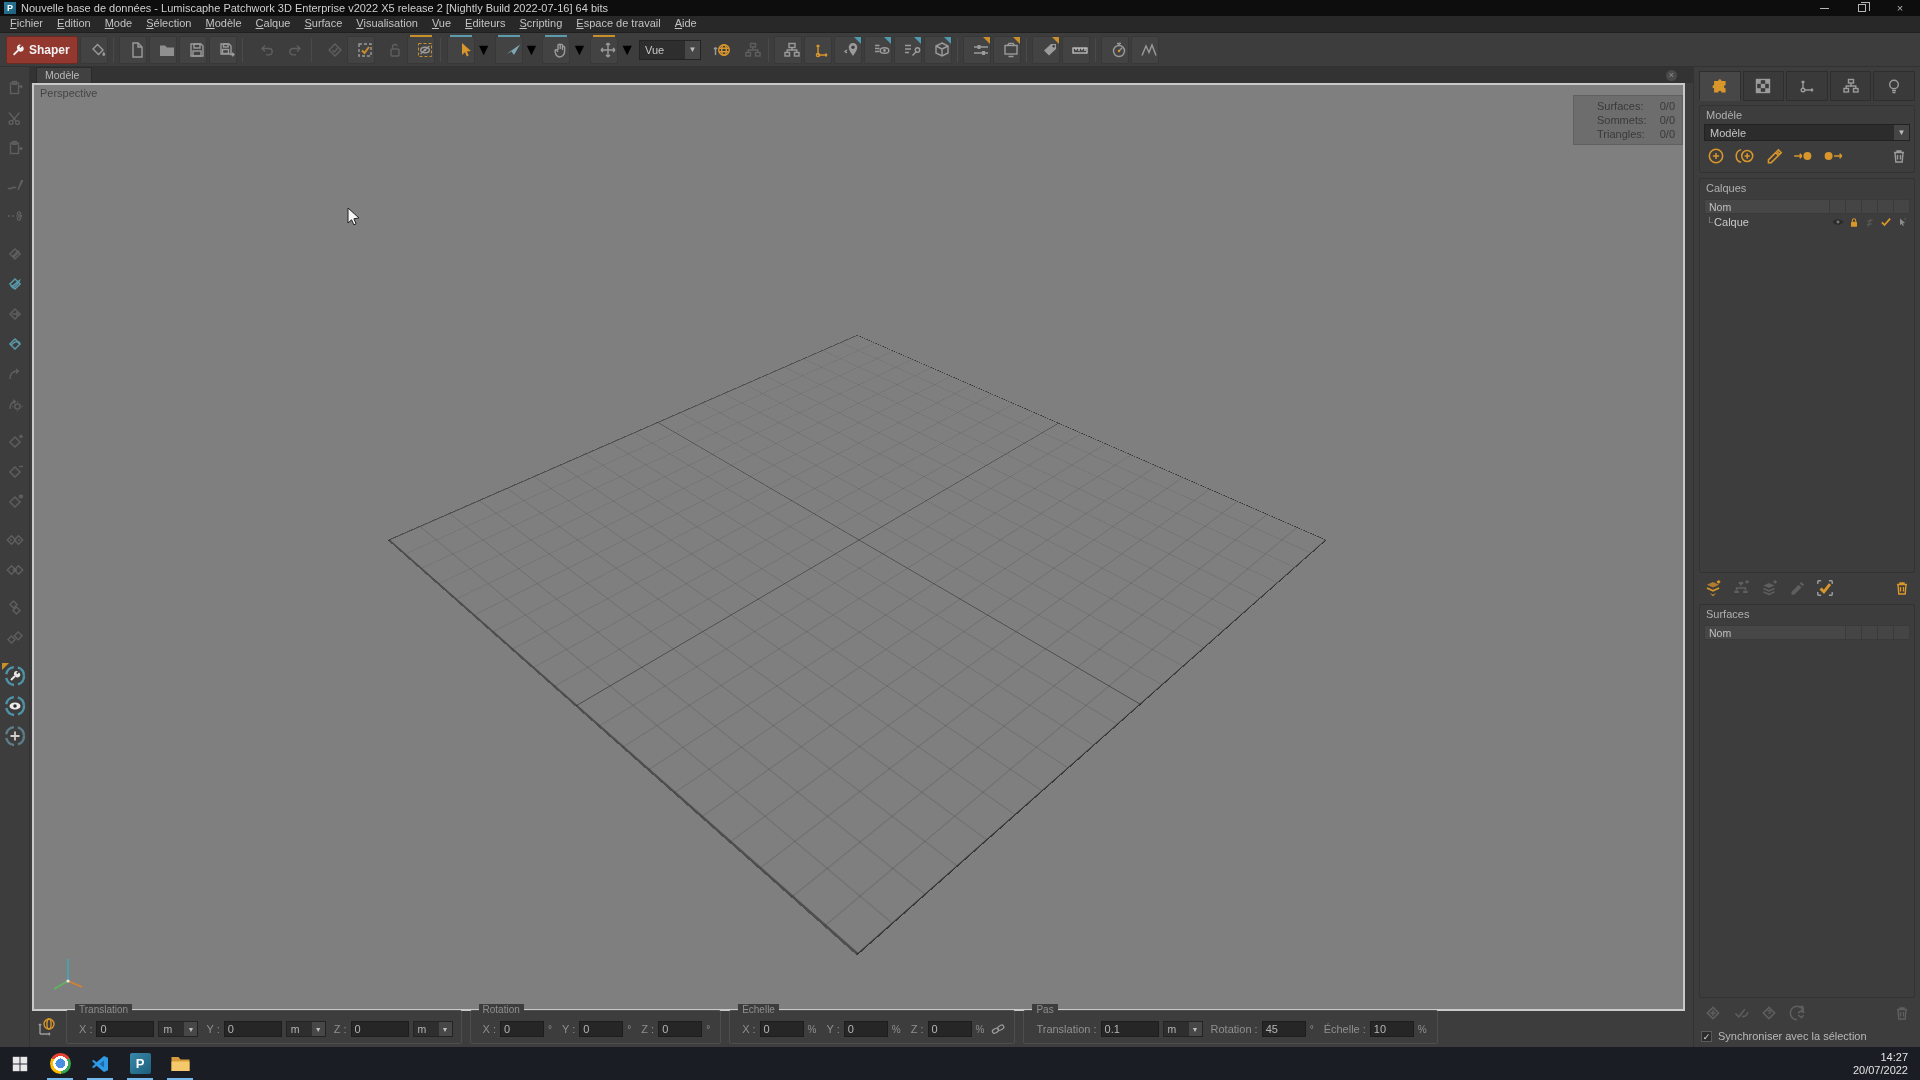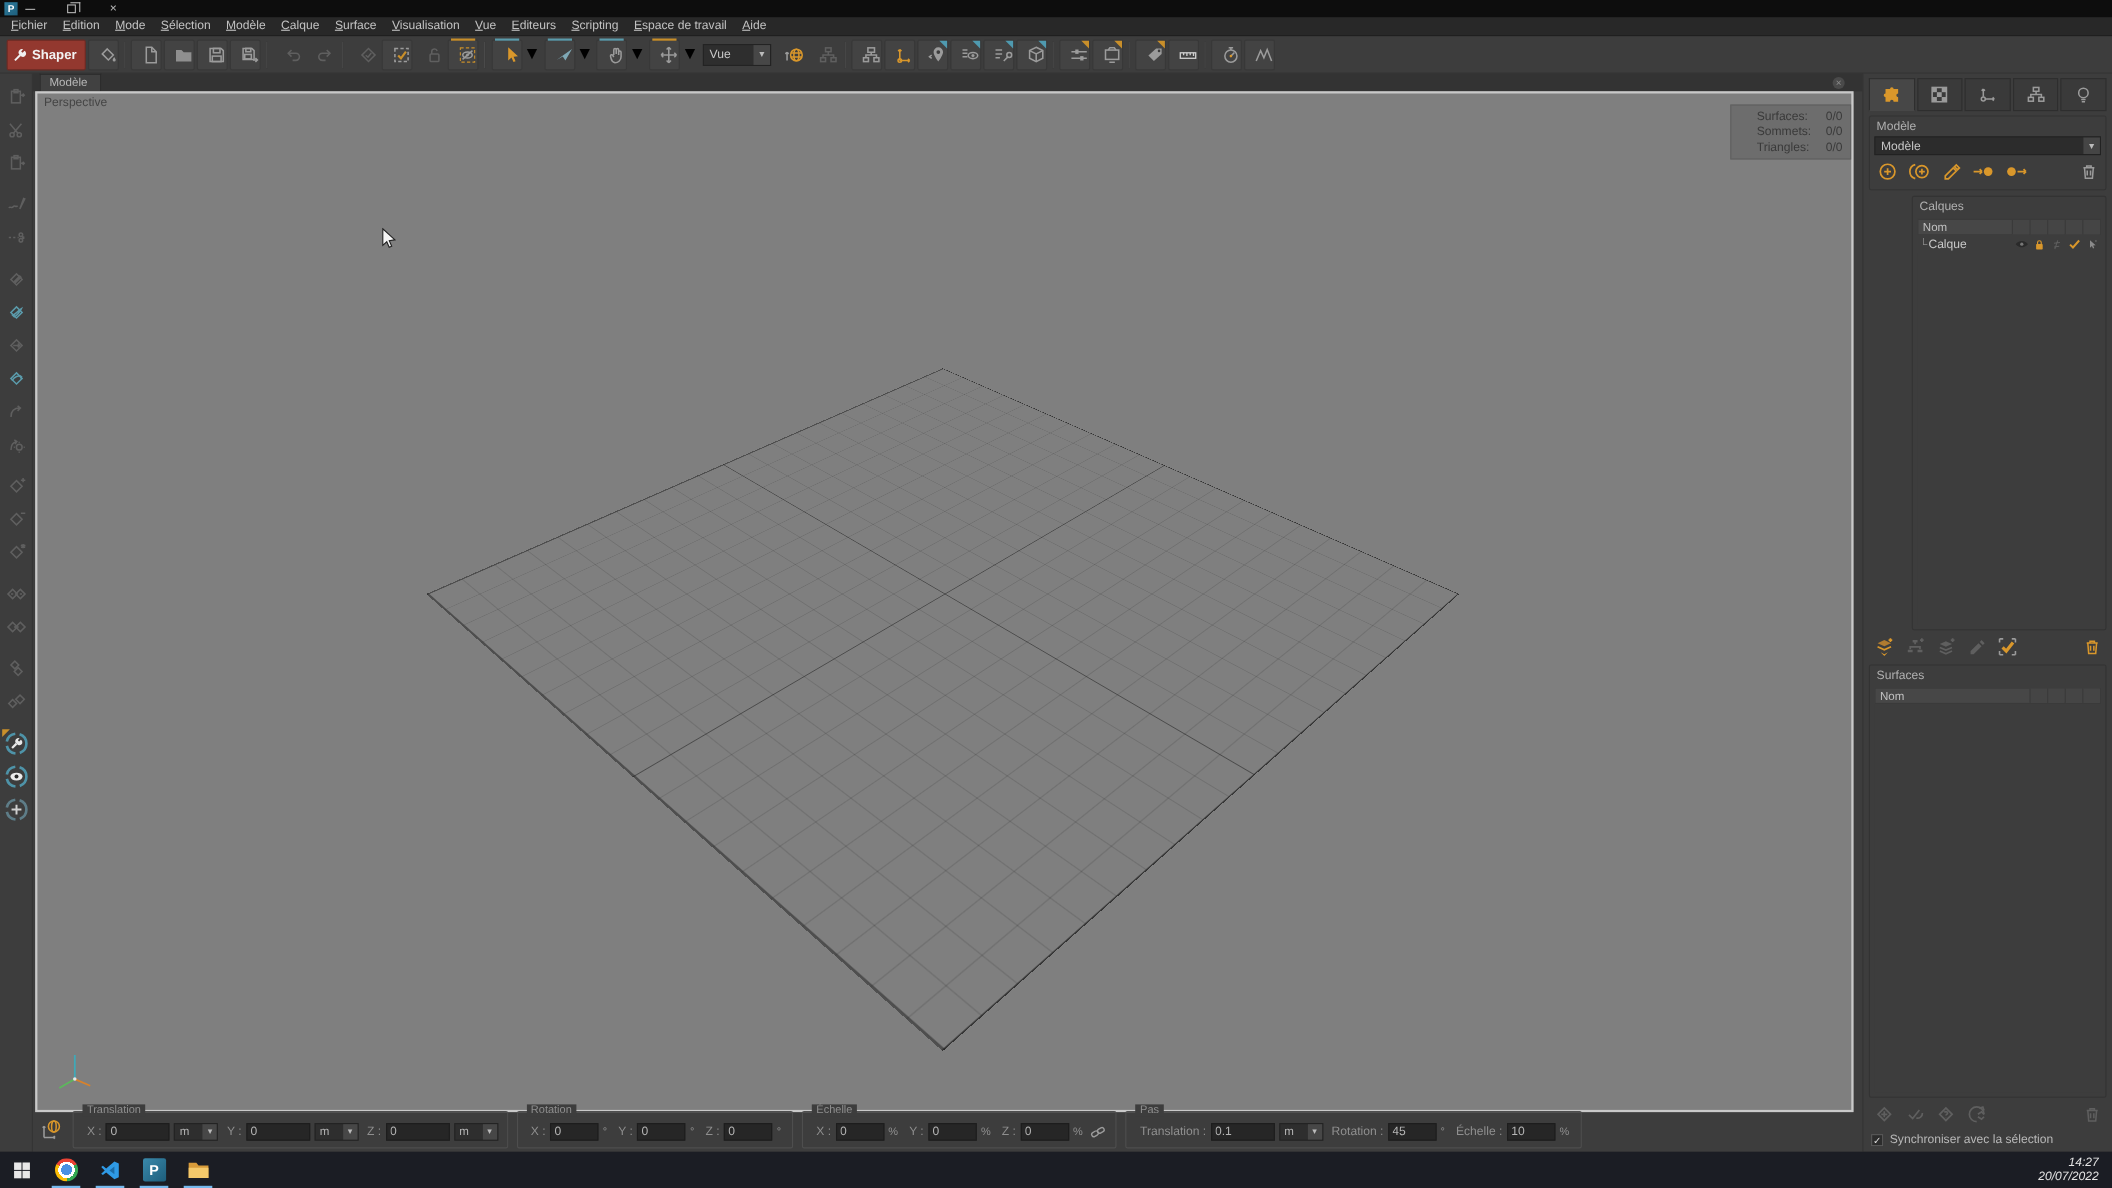"Nouvelle base de données -" span.titletext { html: none -> <span>Nouvelle base de données - Lumiscaphe Patchwork 3D Enterprise v2022 X5 release 2 [Nightly Build 2022-07-16] 64 bits</span> }
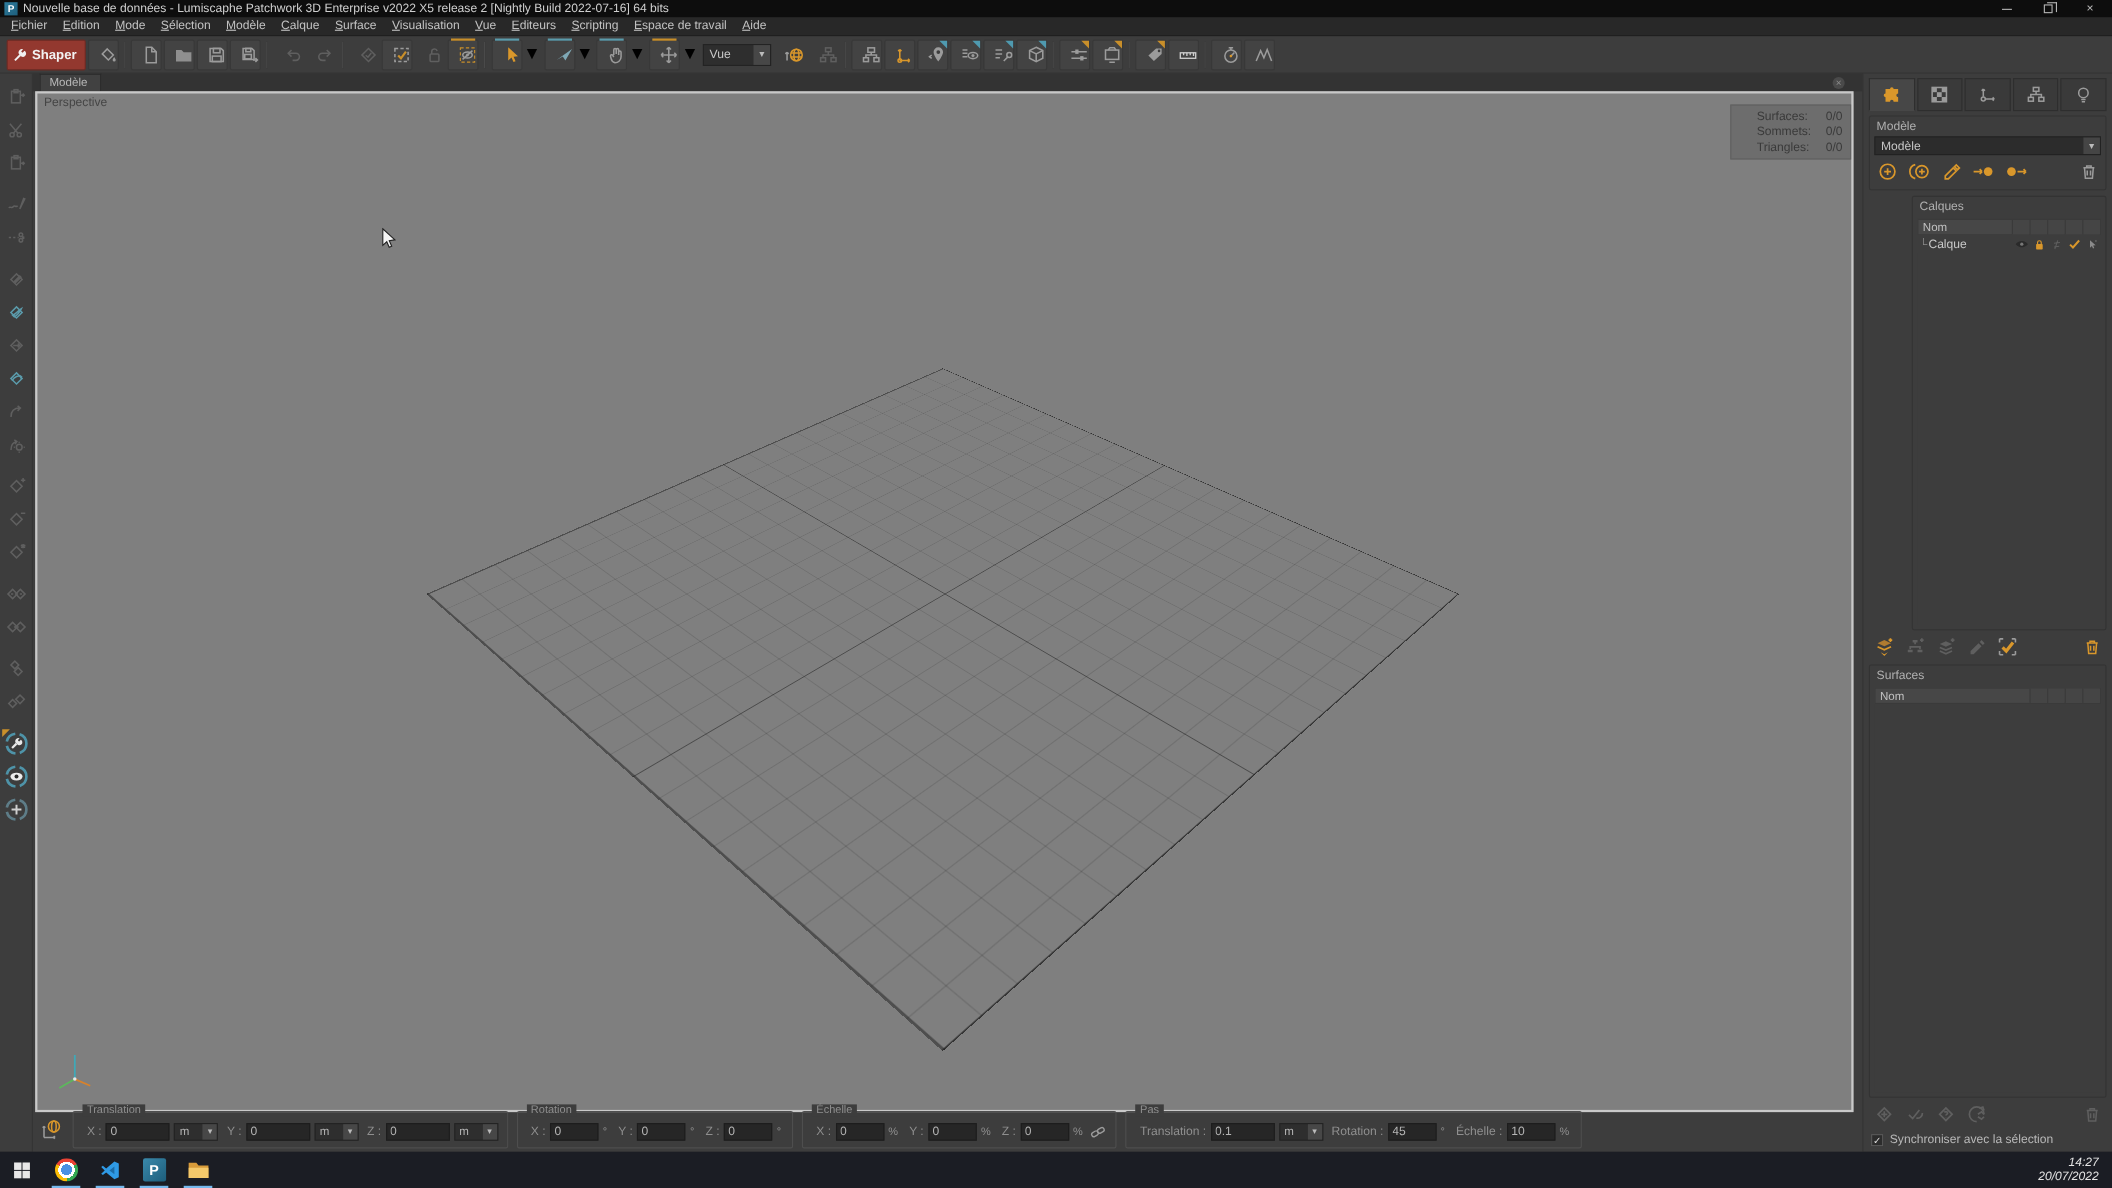"Calques" div.group { margin-left: 39px -> none }
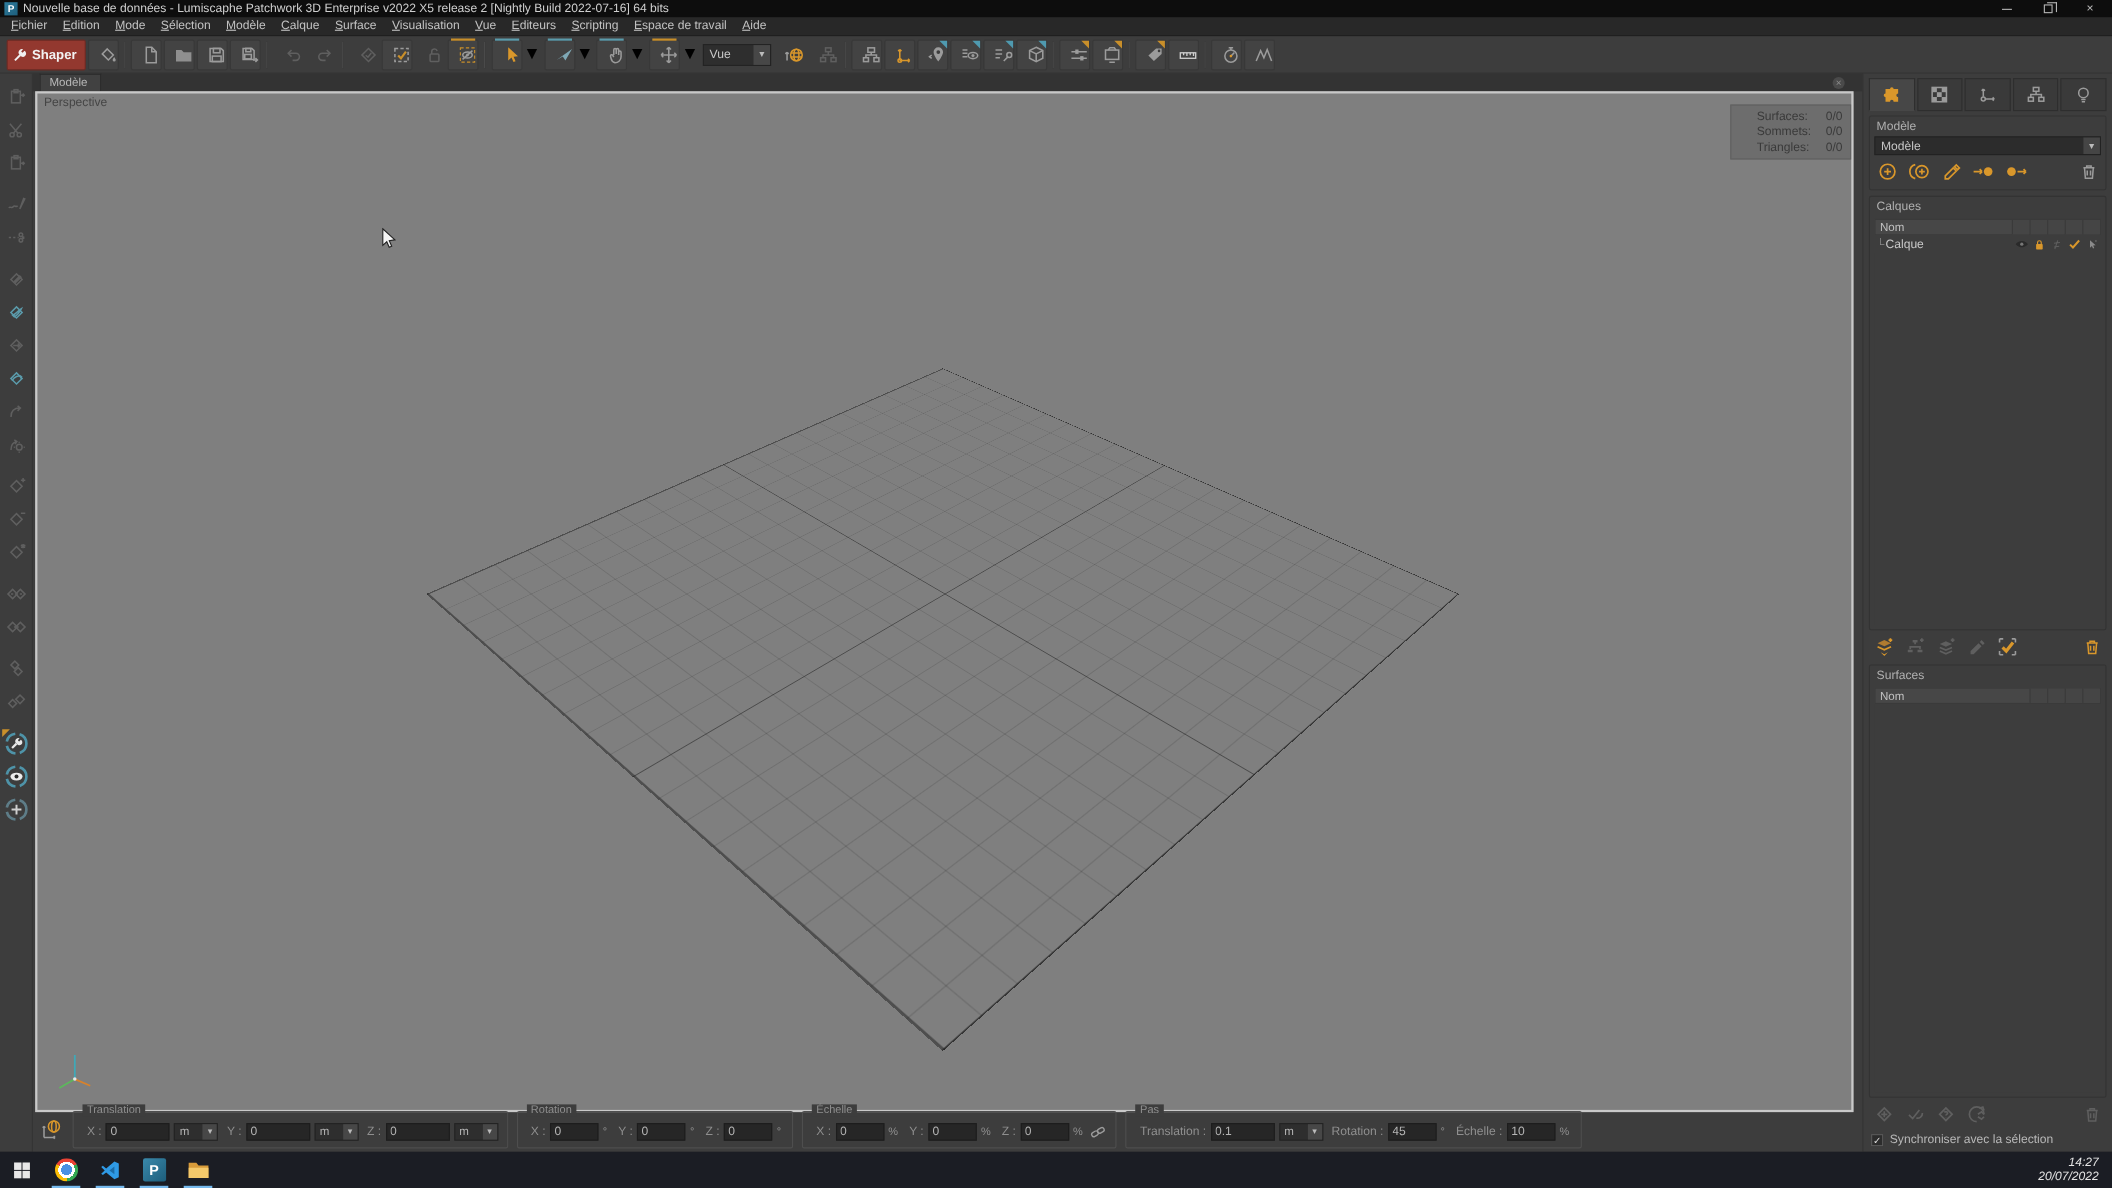"14:27" .clock { font-style: italic -> none }
